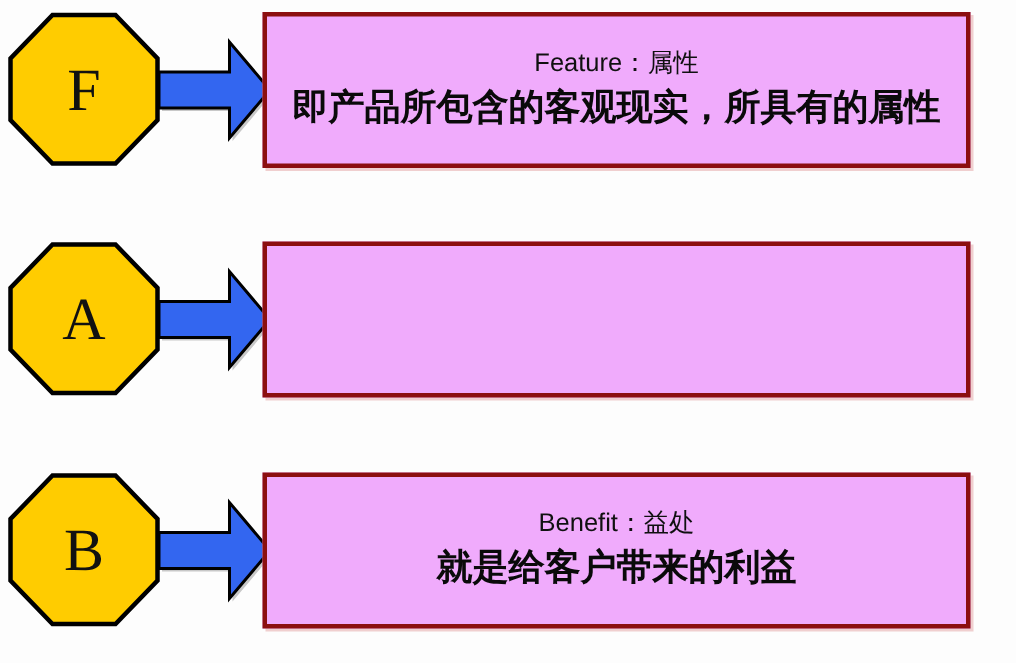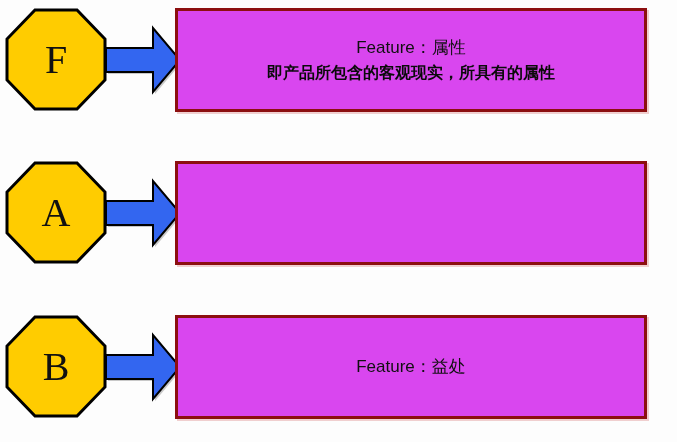"Feature：属性" .text-box { background: #d946ef -> #f0abfc }
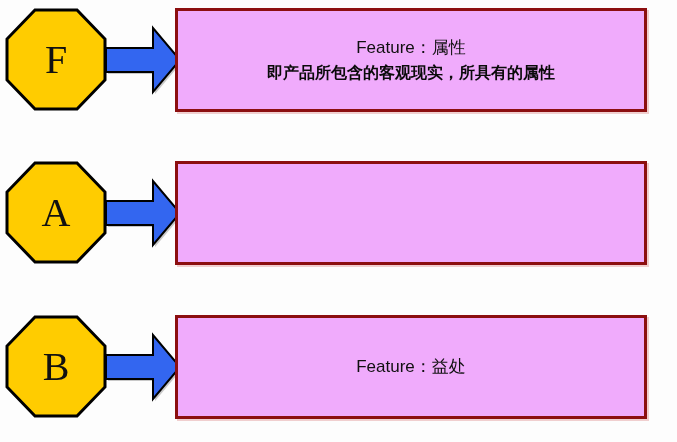"即产品所包含的客观现实，所具有的属性" .line-desc { font-size: 16px -> 24px }
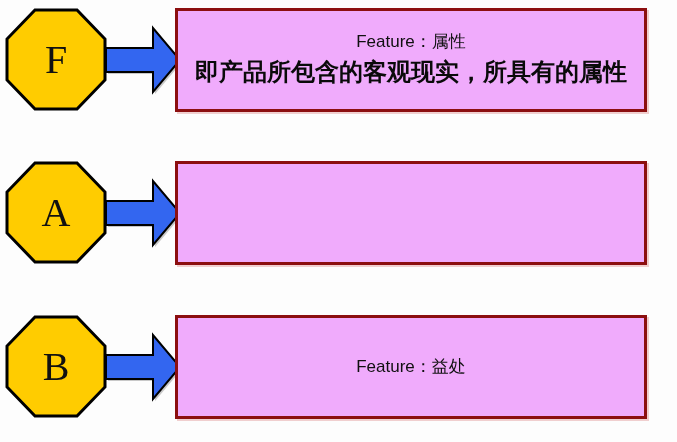"Feature：益处" div.line-title { text: Feature -> Benefit }
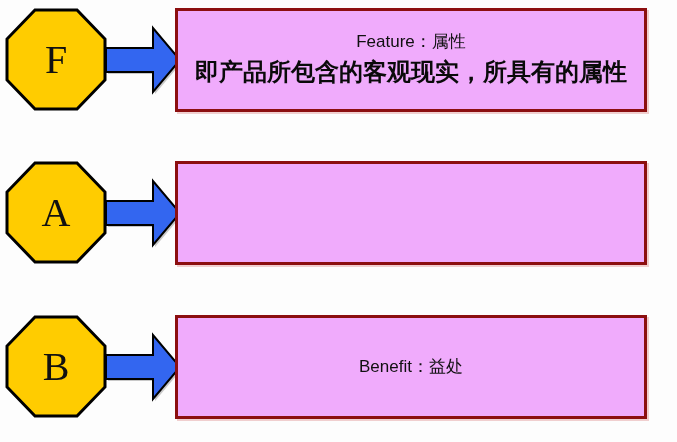"就是给客户带来的利益" div.line-desc { html: none -> <div>就是给客户带来的利益</div> }
